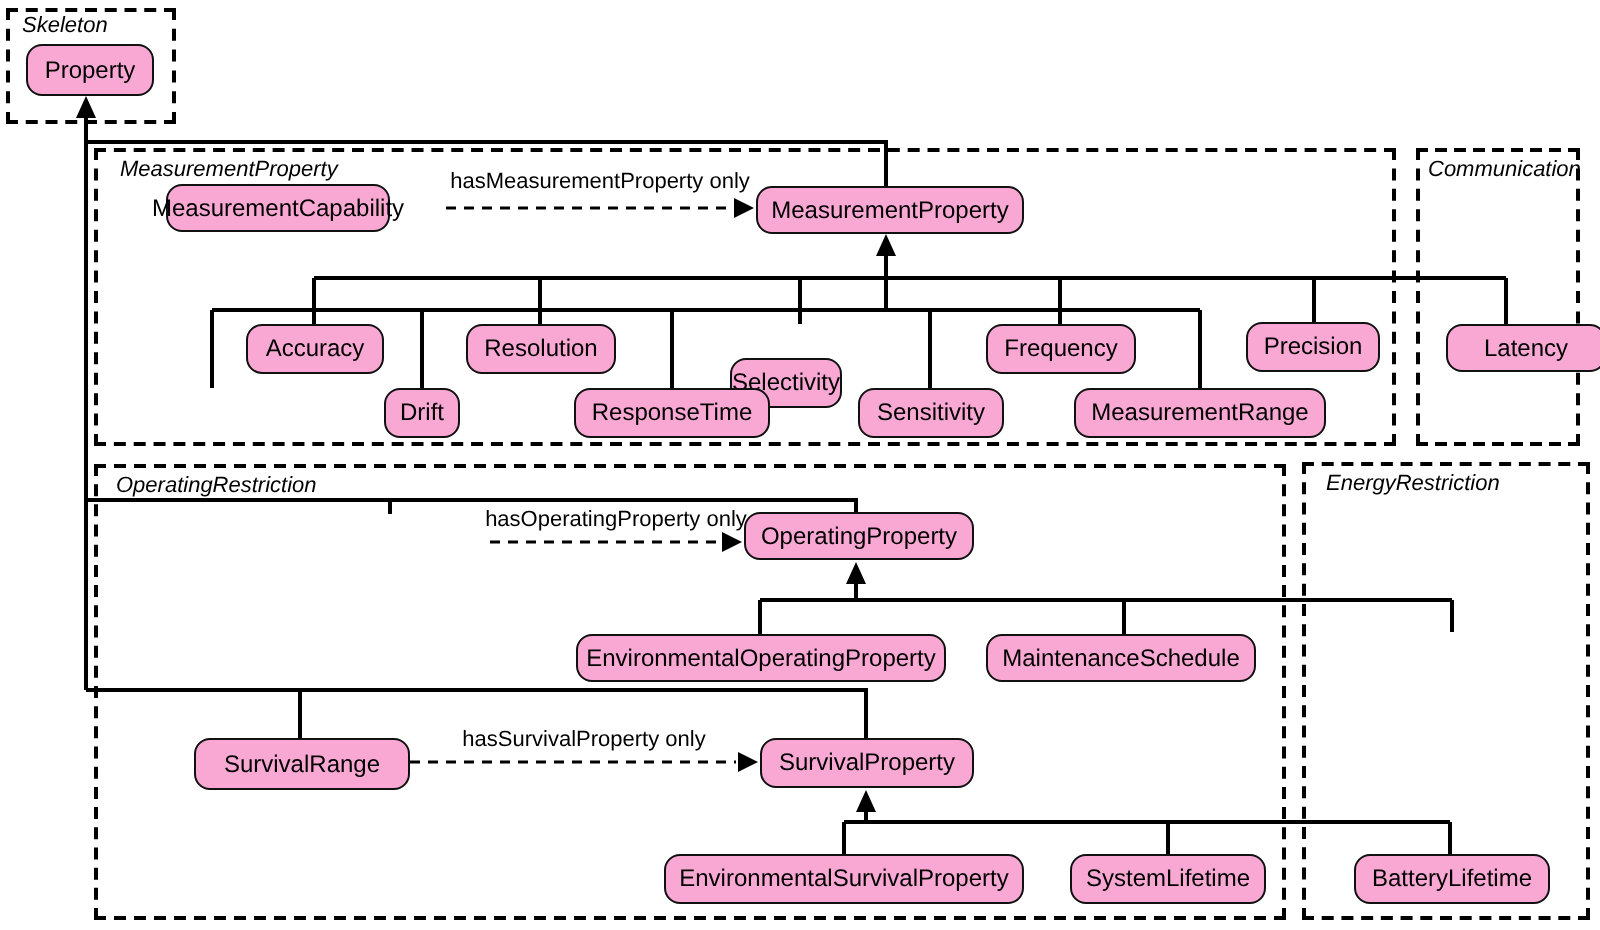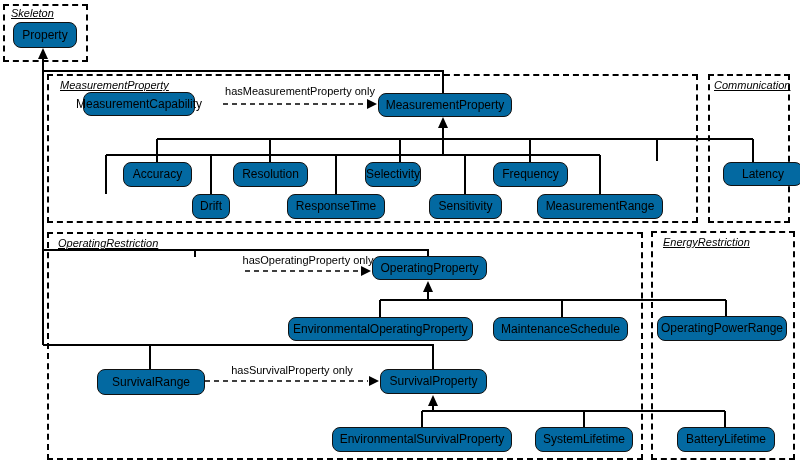"Skeleton" .glabel { text-decoration: underline -> none }
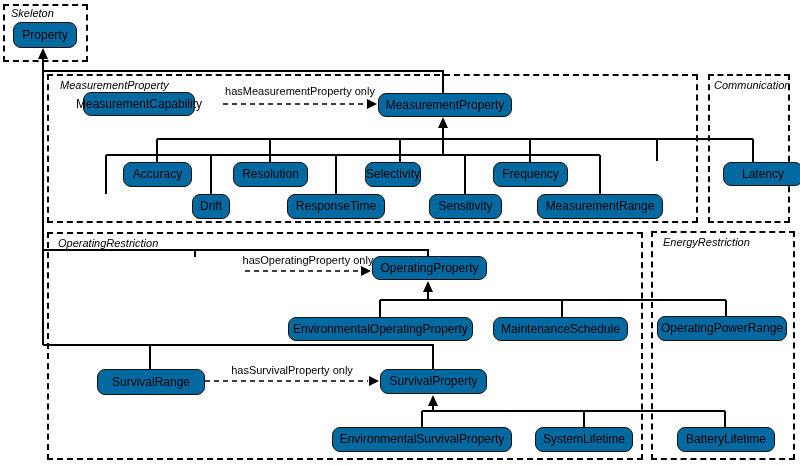"Property" .node { background: #0369a1 -> #f9a8d4 }
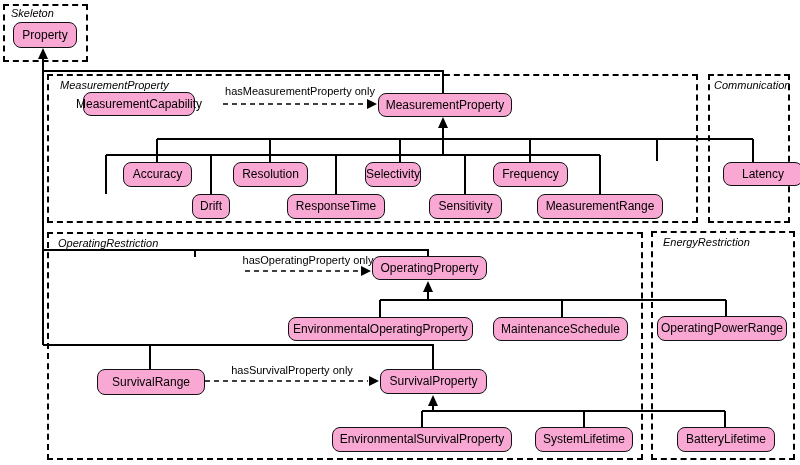"Precision" div.node { html: none -> <div>Precision</div> }
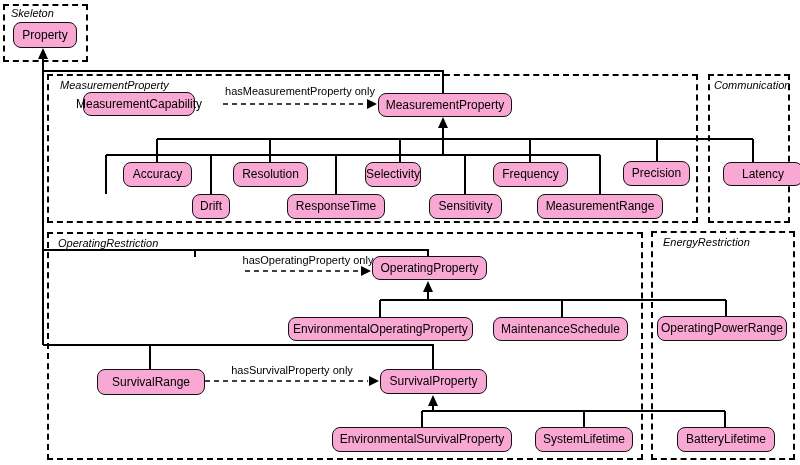"Selectivity" div.node { top: 162px -> 179px }
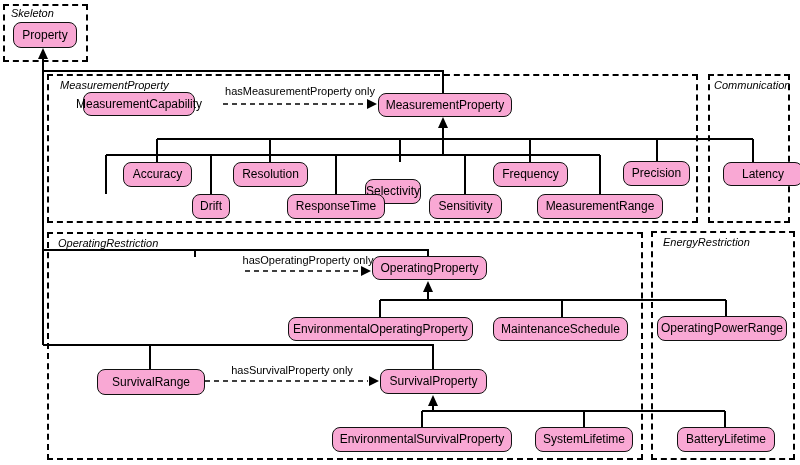"OperatingPowerRange" div.node { html: <div>OperatingPowerRange</div> -> none }
